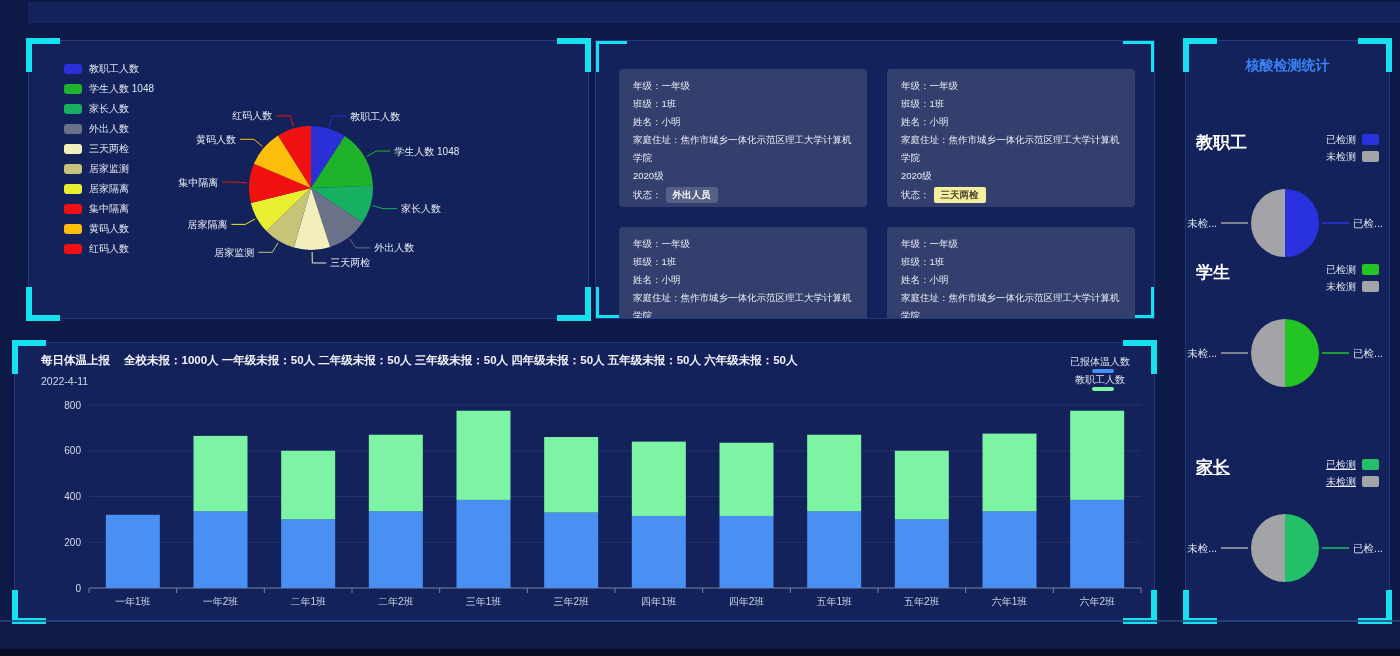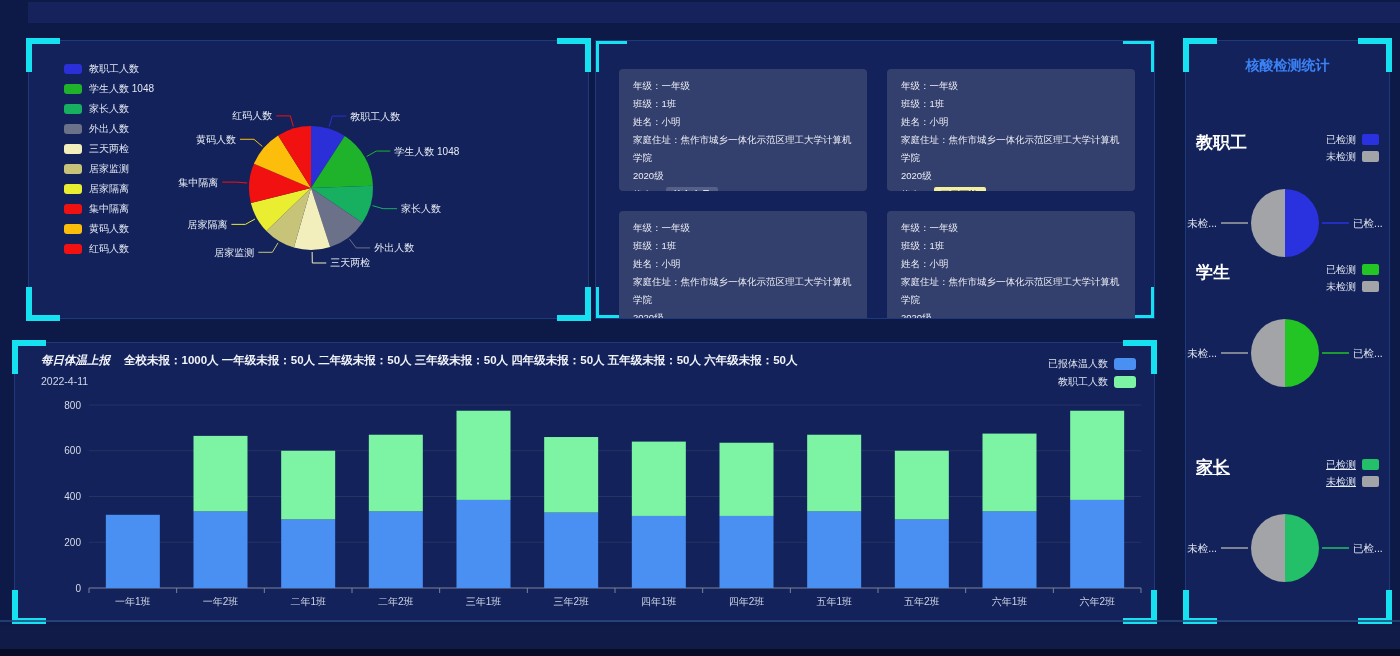"年级：一年级" .card { height: 122px -> 138px }
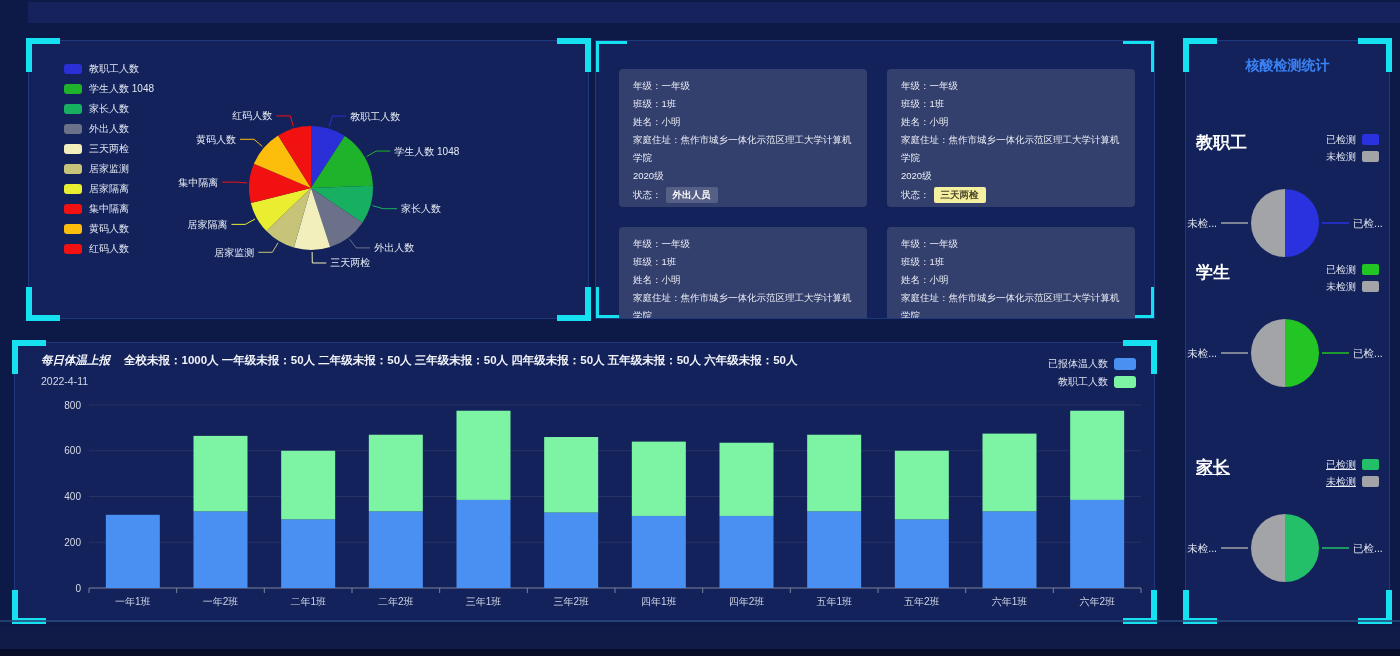"每日体温上报" .bar-header .t { font-style: italic -> none }
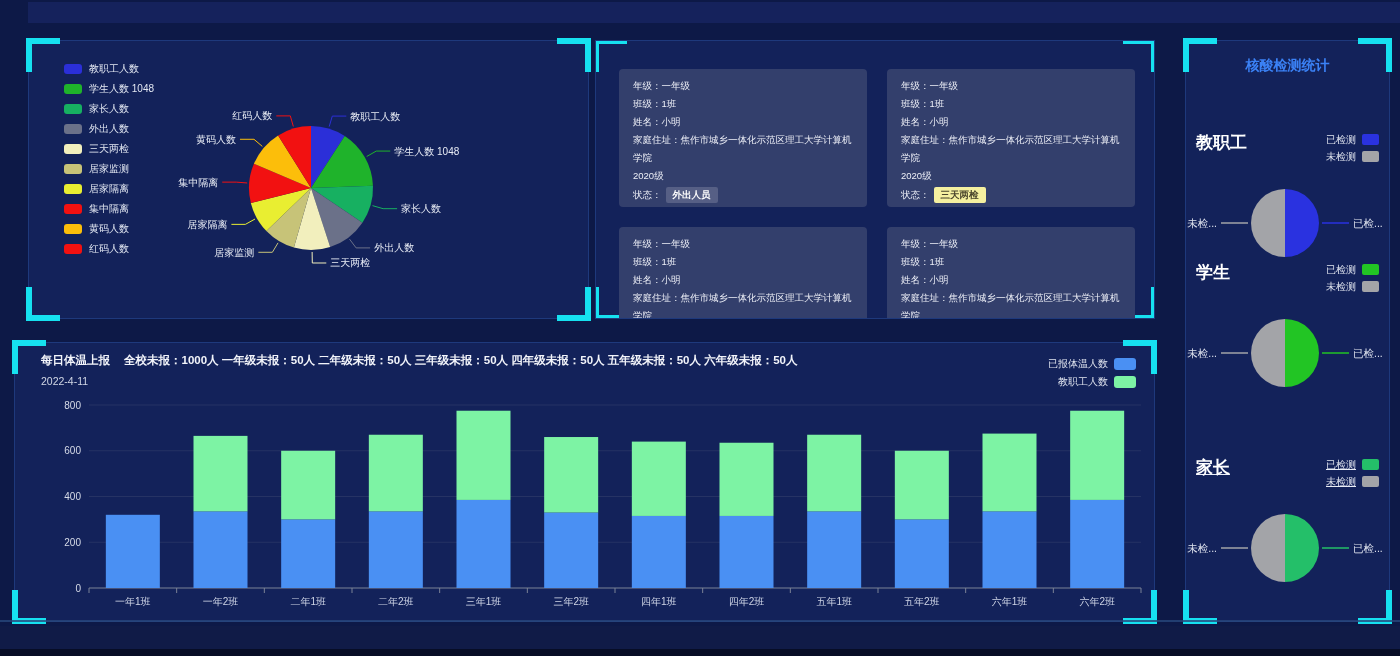"已报体温人数" .bar-legend .lr { flex-direction: none -> column }
